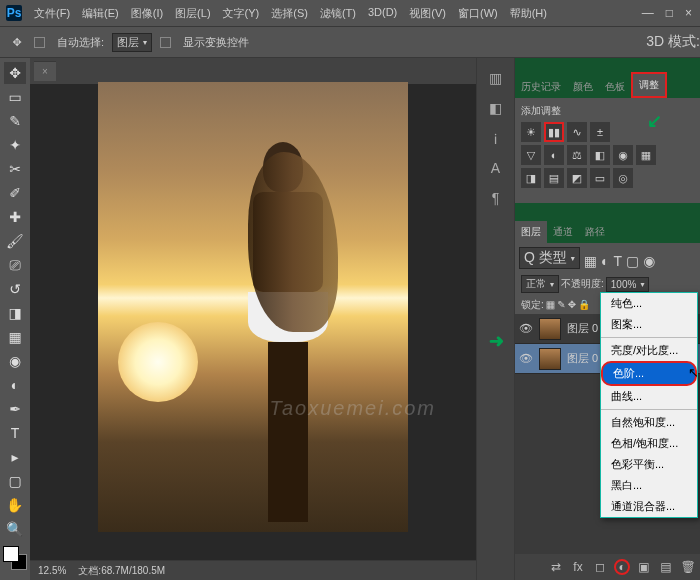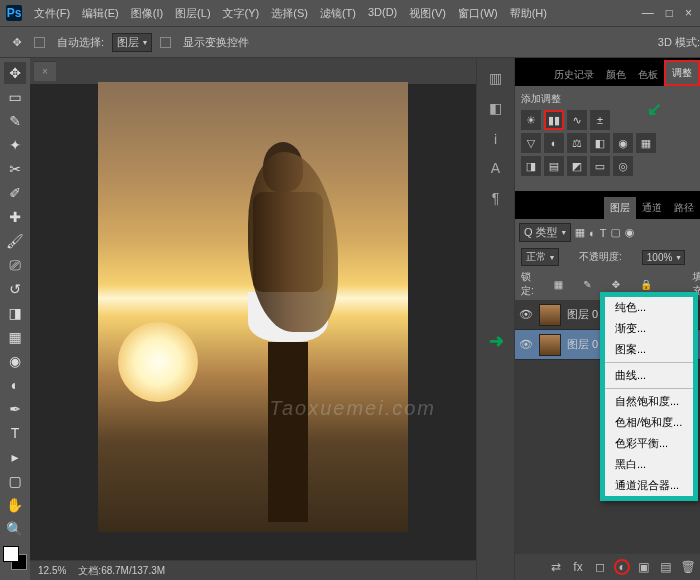"3D 模式:" .sml { font-size: 11px -> 14px }
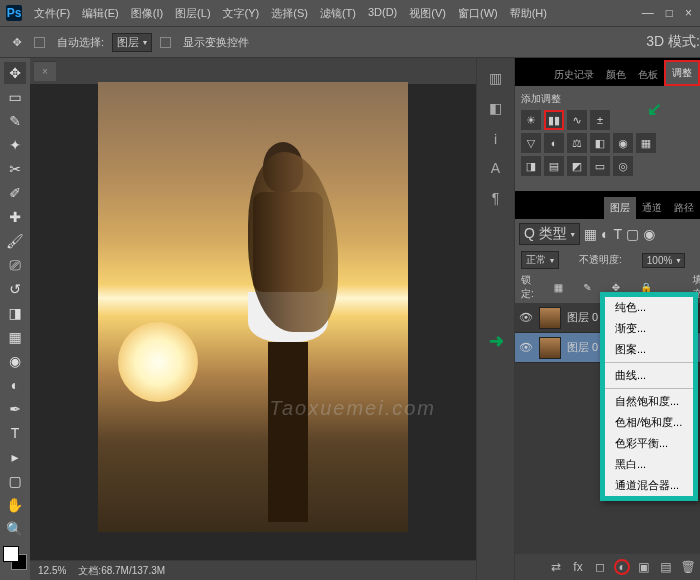"历史记录" .panel-tabs { background: #000000 -> #14532d; height: 28px -> 40px; justify-content: flex-end -> none }
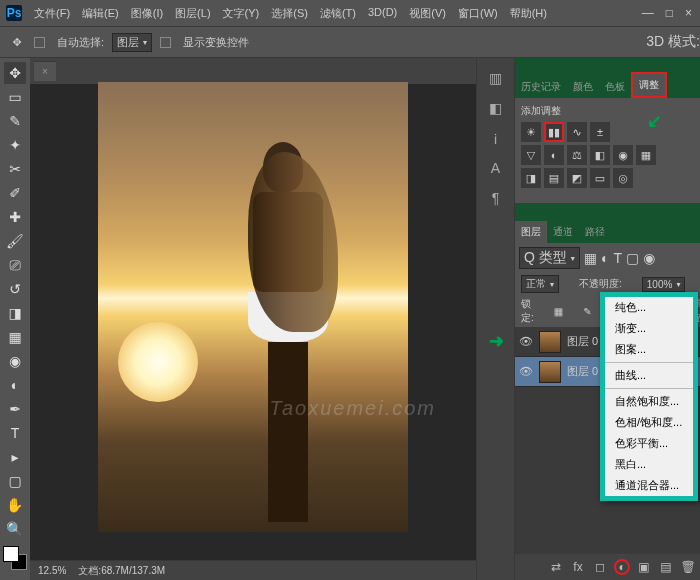"Q 类型" .layer-filter { align-items: center -> flex-end }
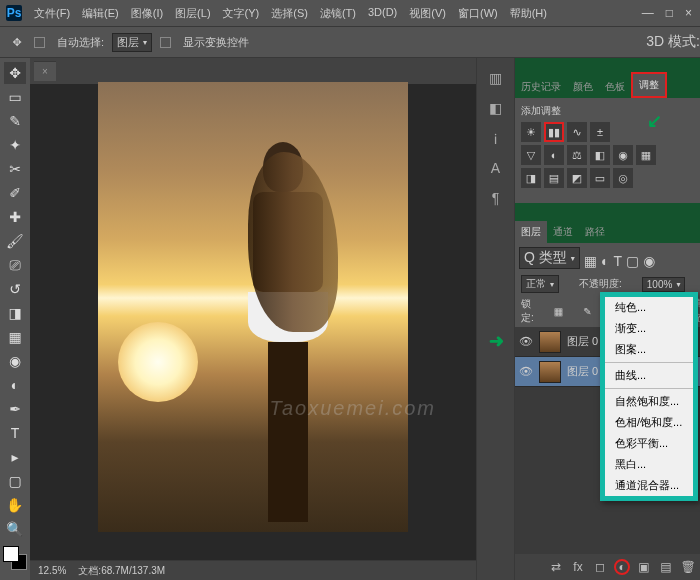"正常" .layer-opts { gap: 20px -> 2px }
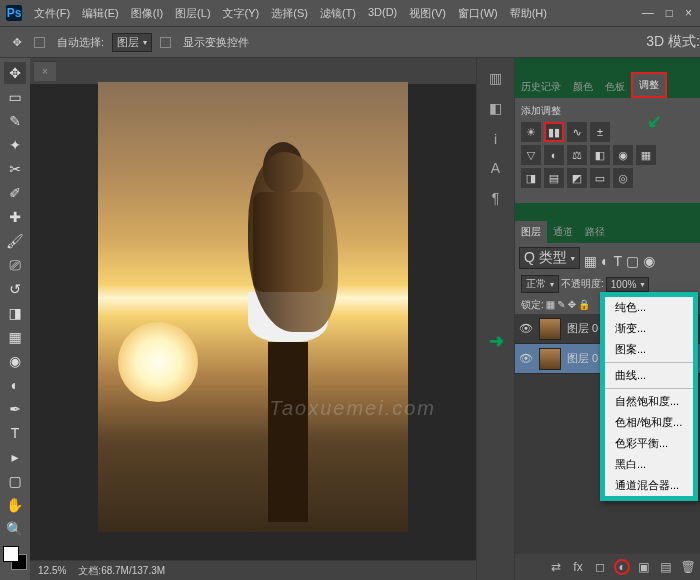"纯色..." .context-menu { border: 5px solid #14b8a6 -> 1px solid #14b8a6 }
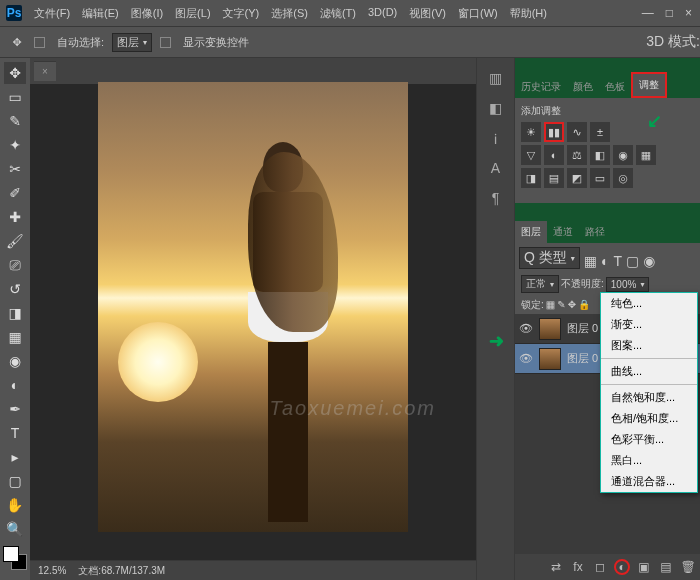"渐变..." div.ctx-item { html: <div>渐变...</div> -> none }
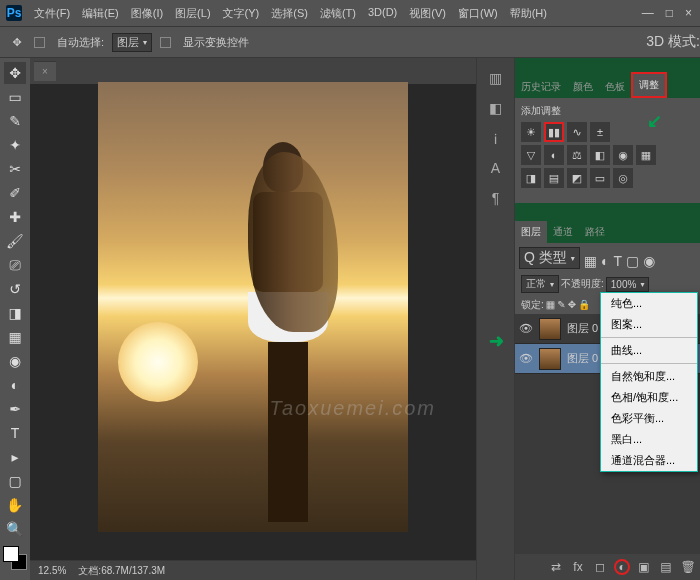"亮度/对比度..." div.ctx-item { html: none -> <div>亮度/对比度...</div> }
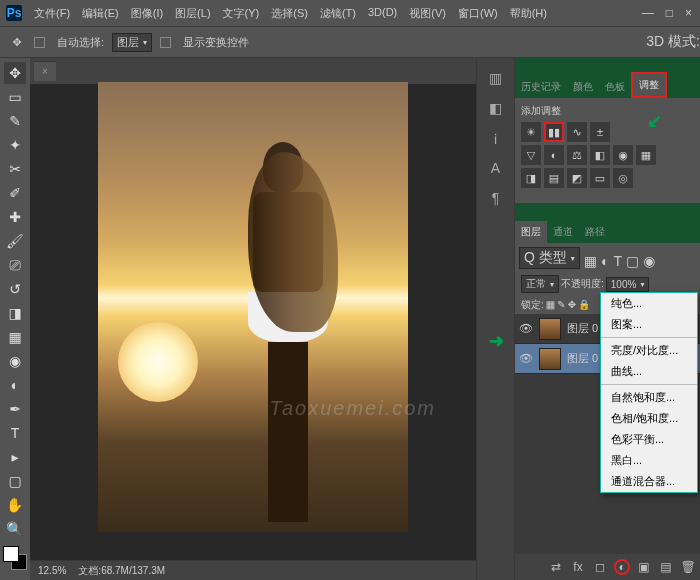"色阶..." div.ctx-item { html: none -> <div><span>色阶...</span><span>↖</span></div> }
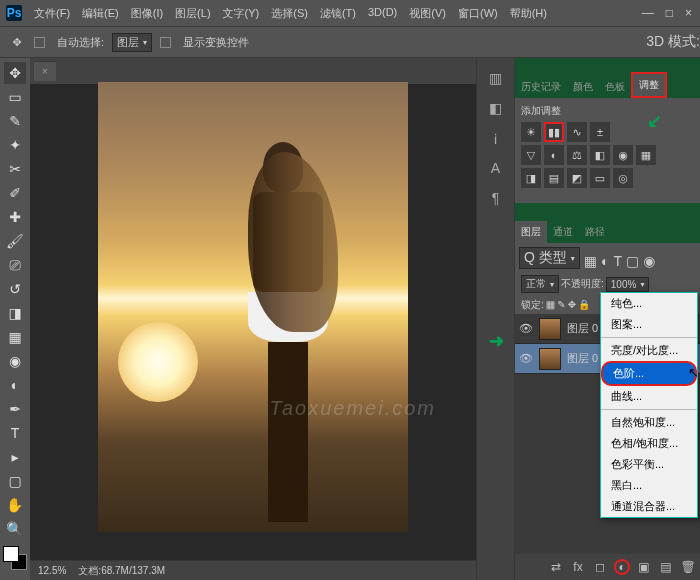"文档:68.7M/137.3M" span { text: :68.7M/137.3M -> :68.7M/180.5M }
